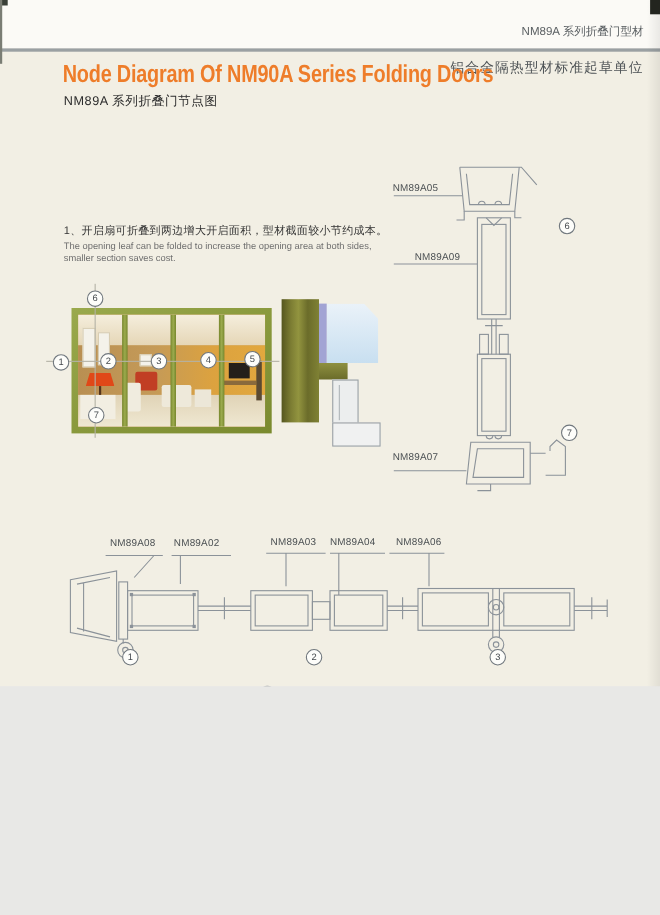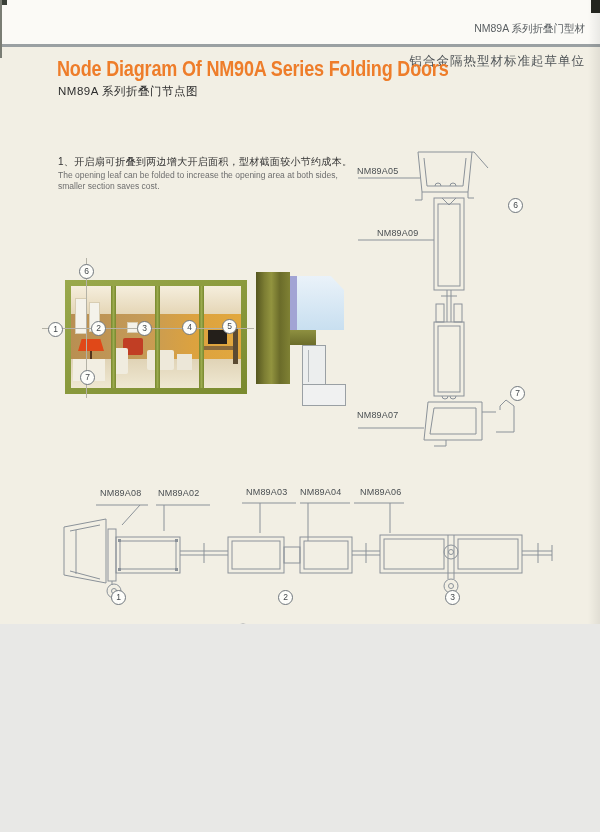"1、开启扇可折叠到两边增大开启面积，型材截面较小节约成本。" .note { margin-top: none -> 48px }
